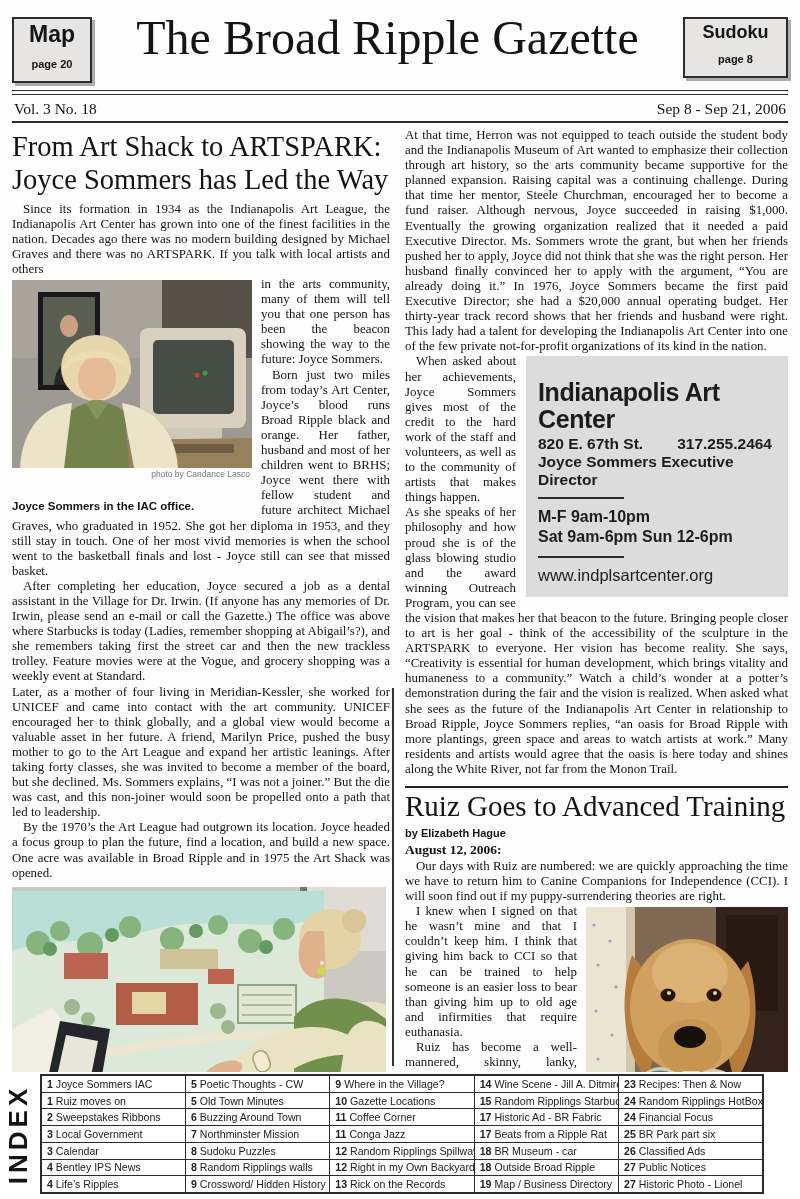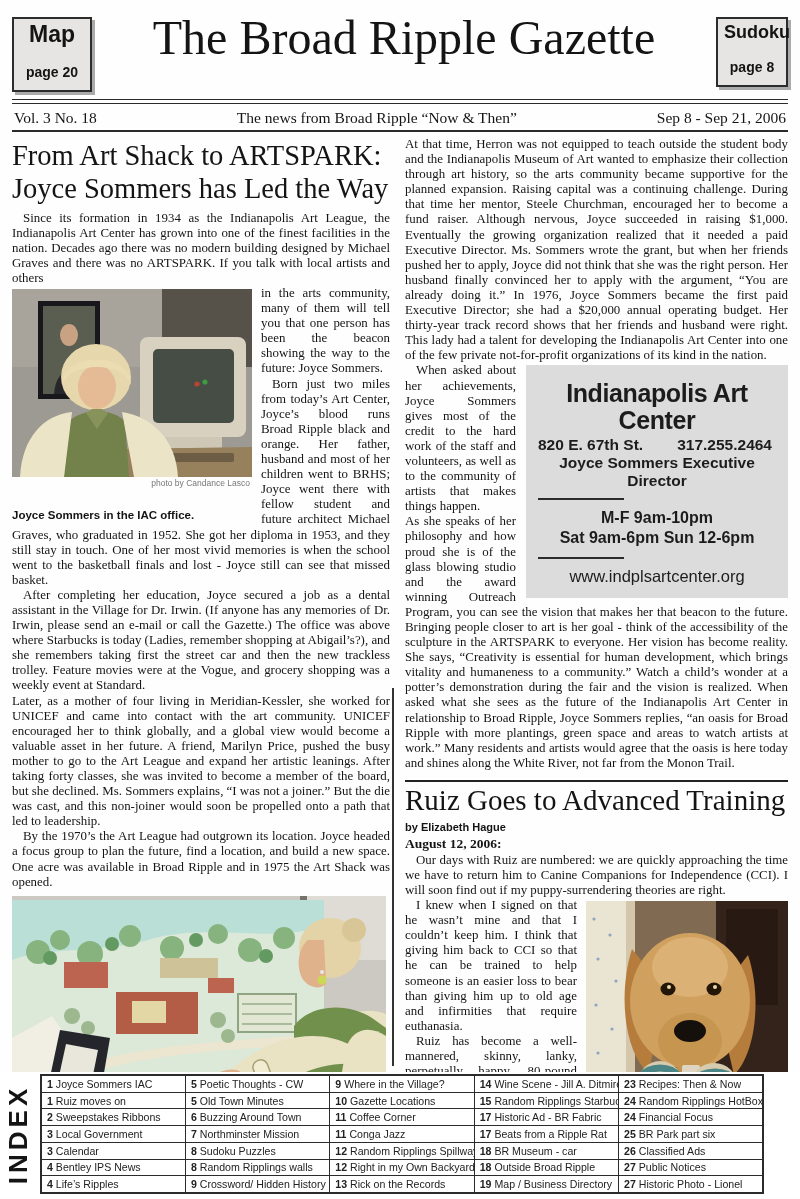"Sudoku" .sudoku-box { width: 72px -> 105px }
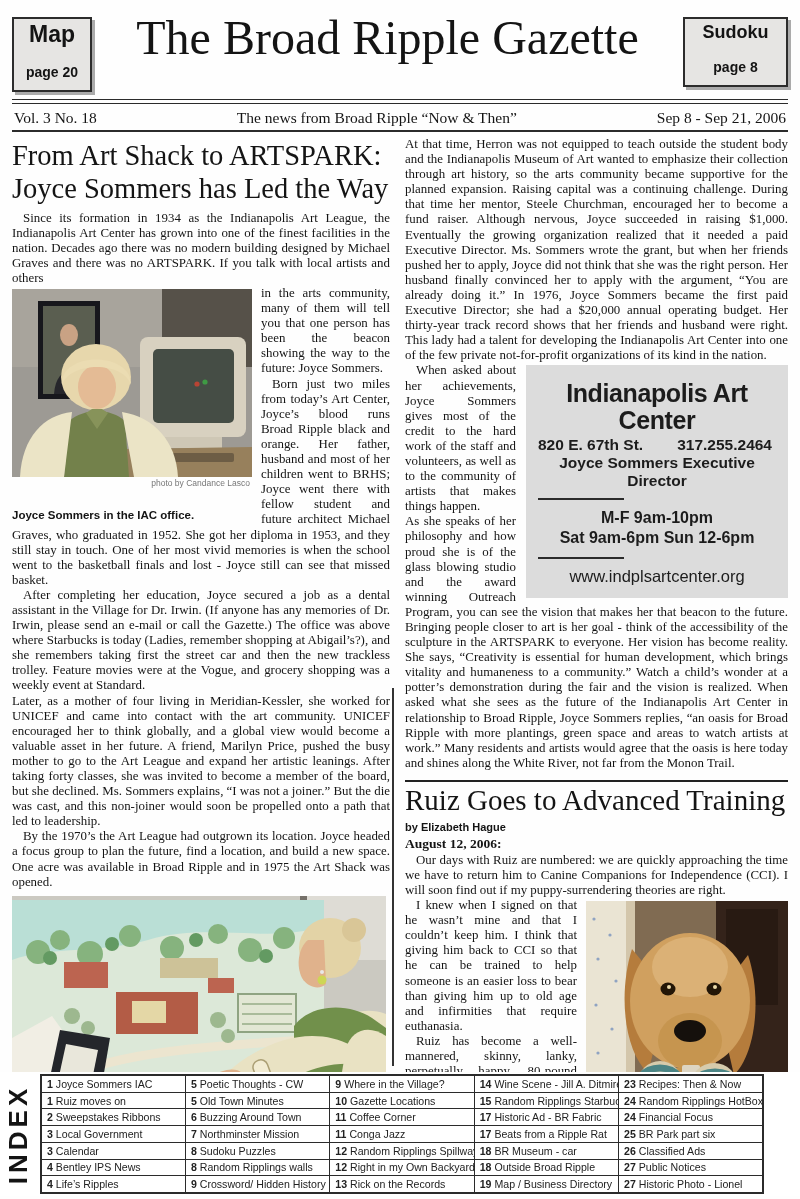"page 20" .box-page { font-size: 14px -> 11px; margin-top: 19px -> 13px }
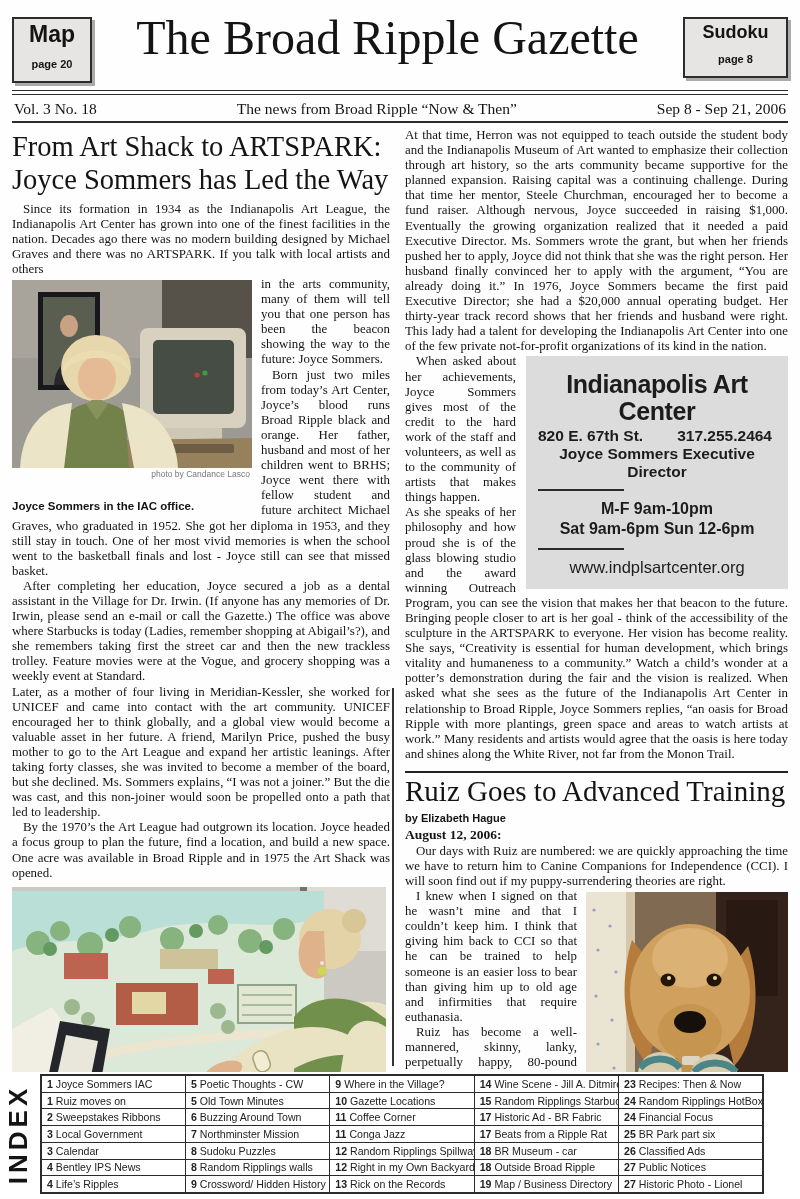"The news from Broad Ripple" span { html: <span>The news from Broad Ripple “Now &amp; Then”</span> -> none }
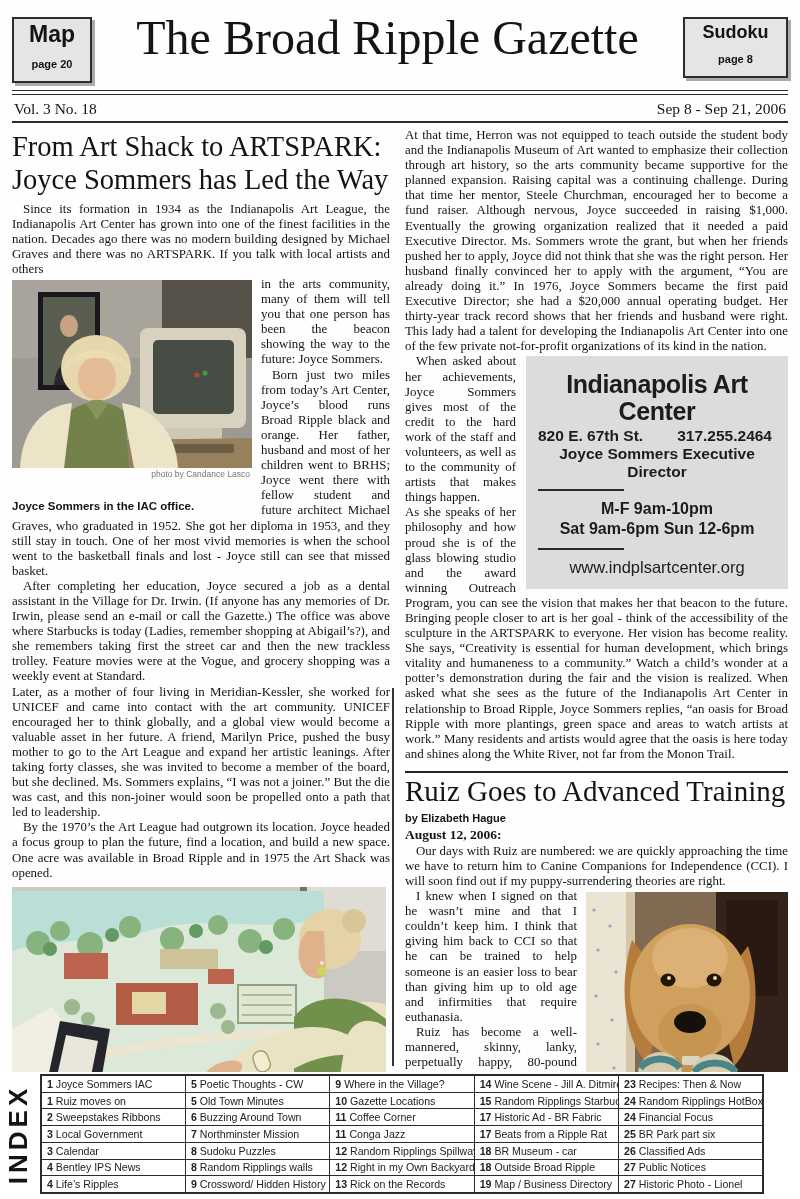"Indianapolis Art Center" .ad-box { padding: 15px 12px 12px -> 23px 12px 12px; text-align: center -> none }
